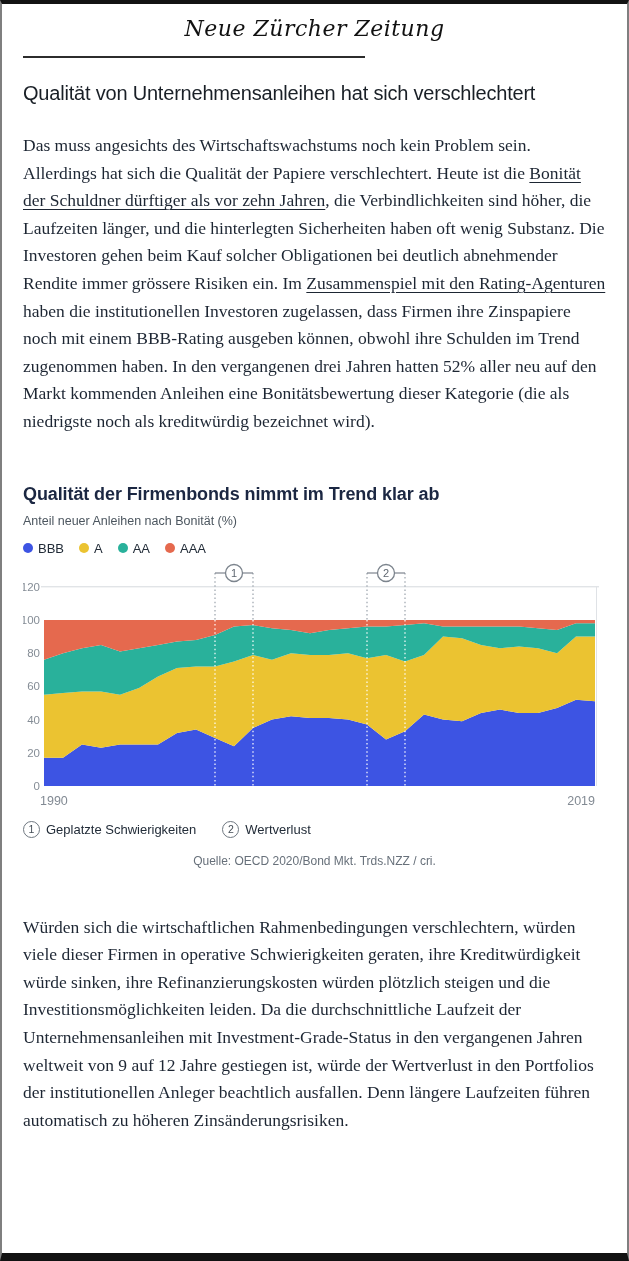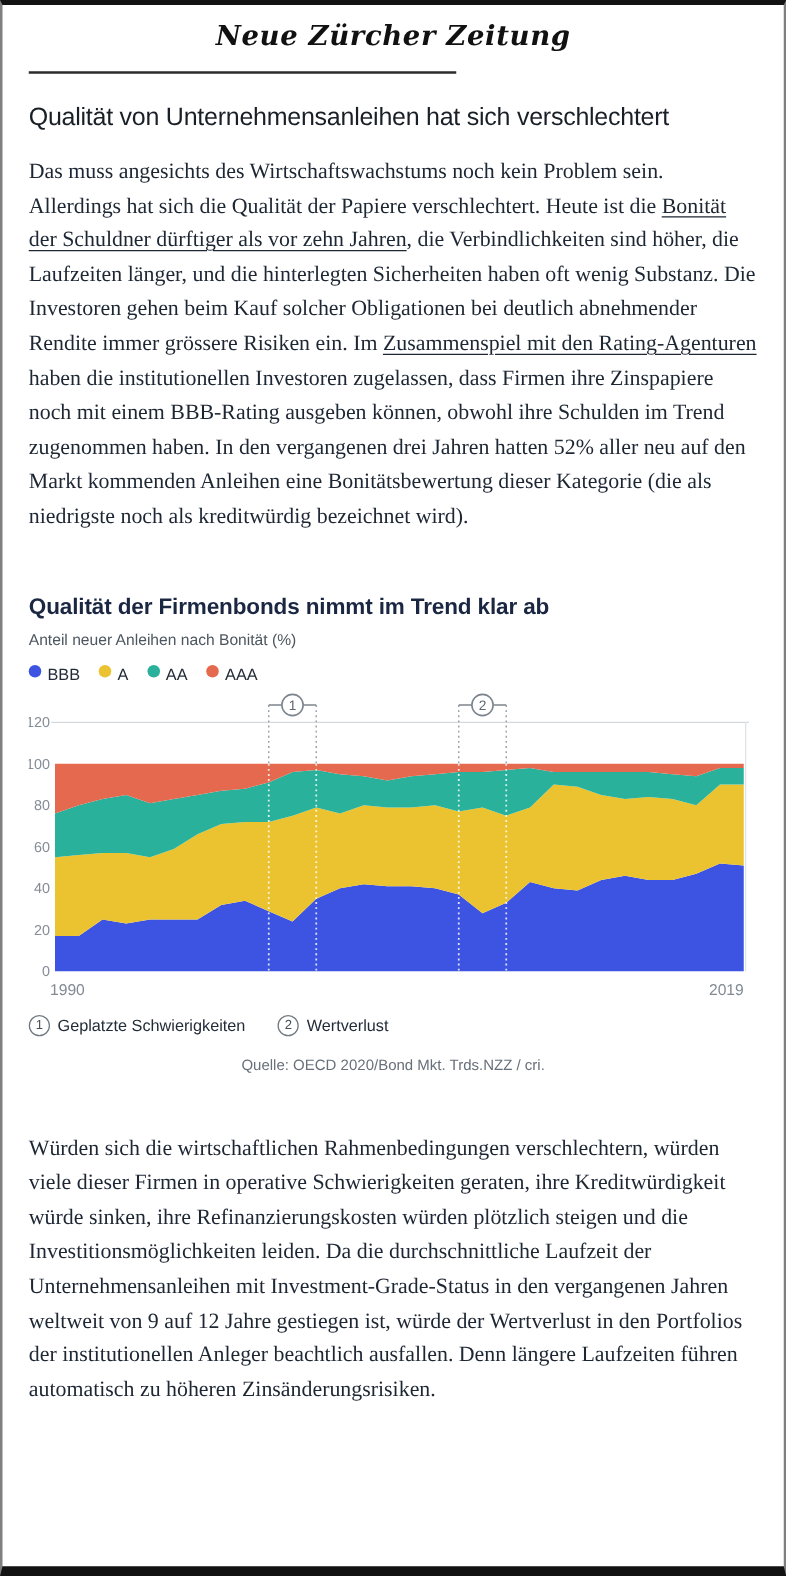"Neue Zürcher Zeitung" .masthead-text { font-weight: 700 -> 400 }
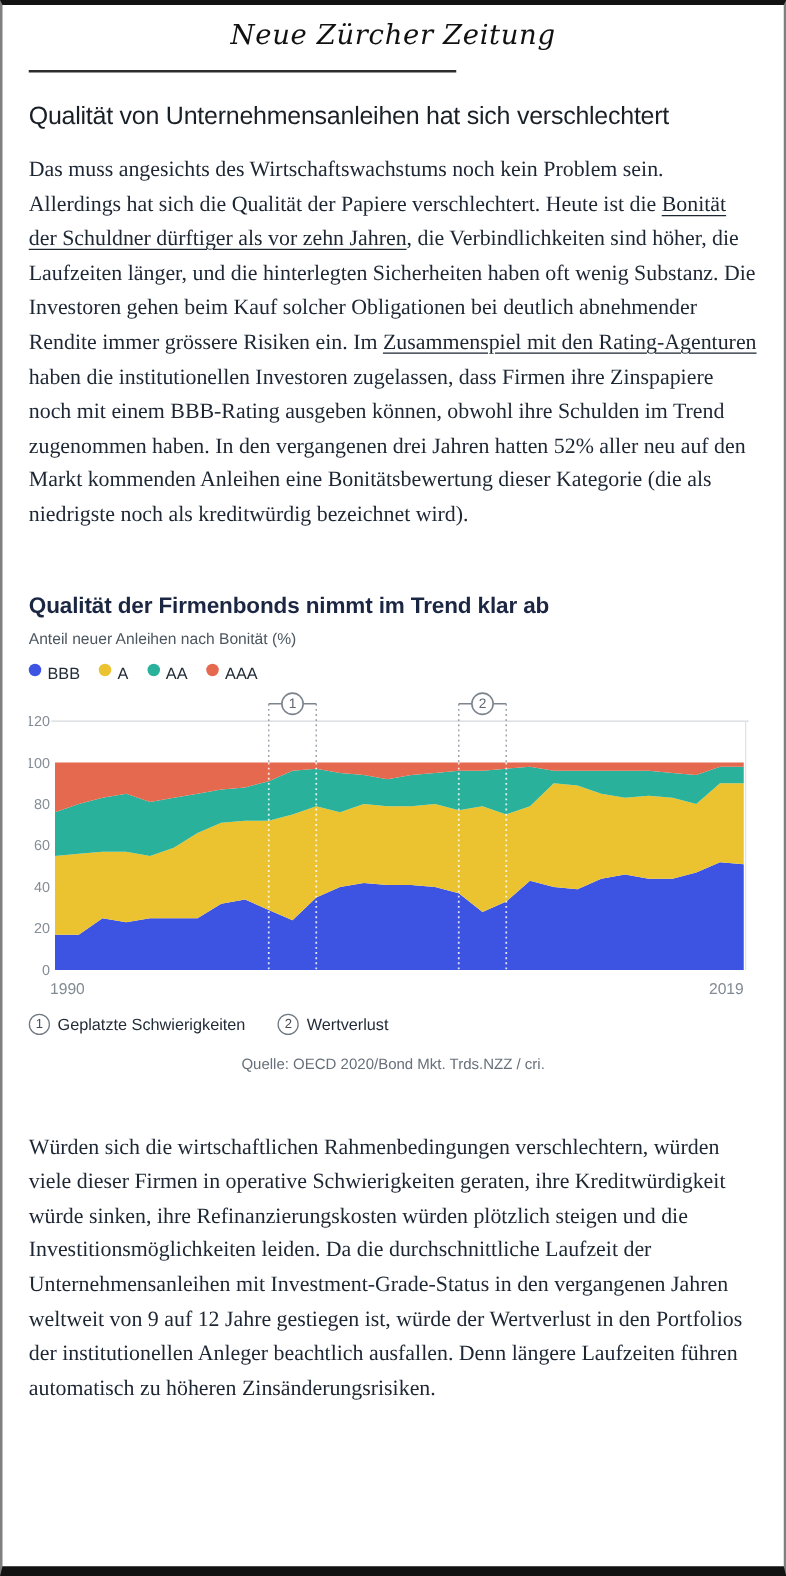"Das muss angesichts des" p.body-text { margin: 16px 0 0 0 -> 26px 0 0 0 }
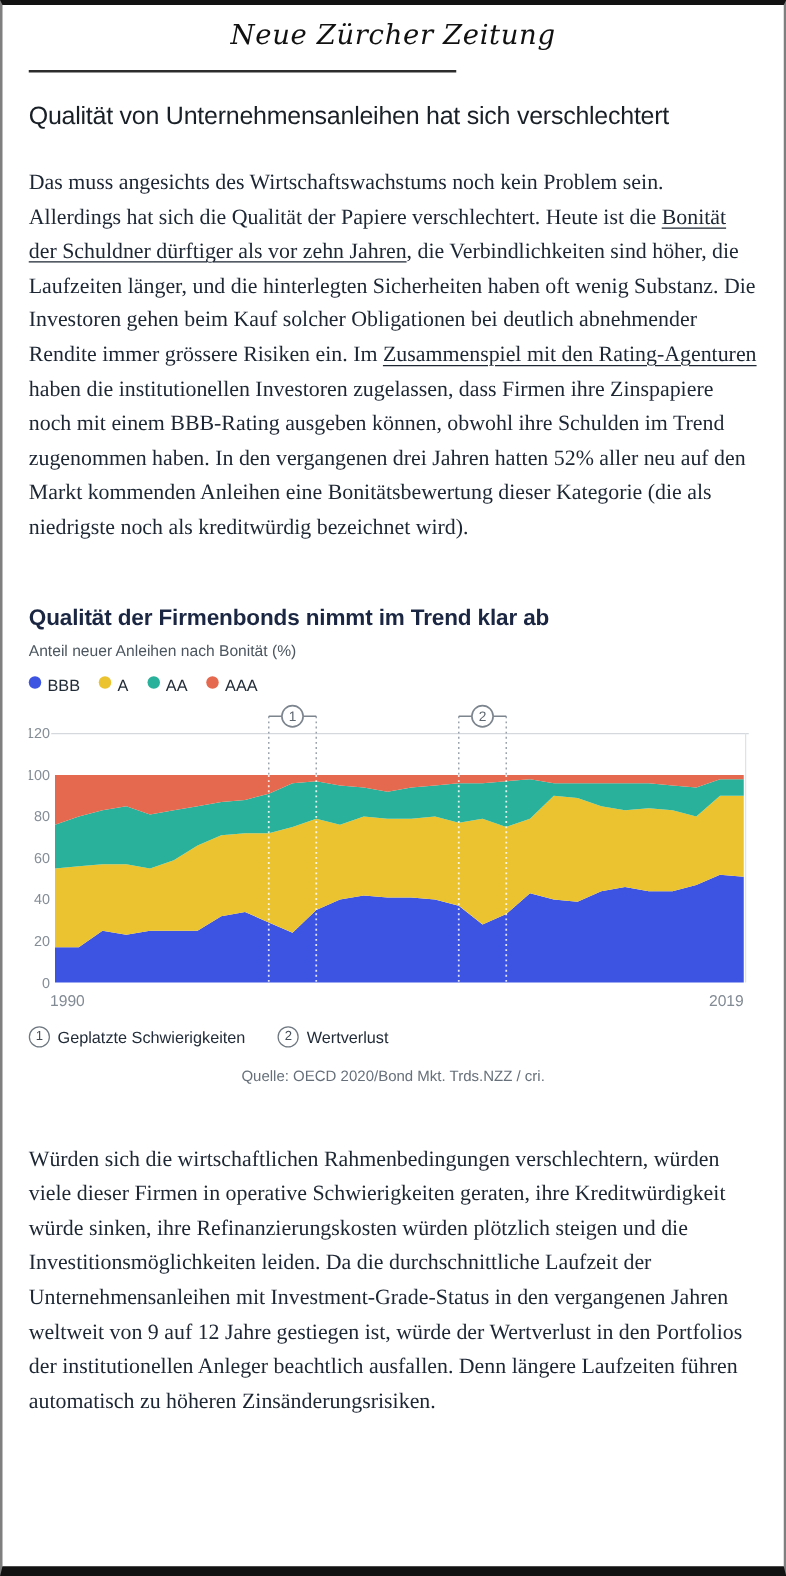"BBB" .legend-item { align-items: none -> center }
